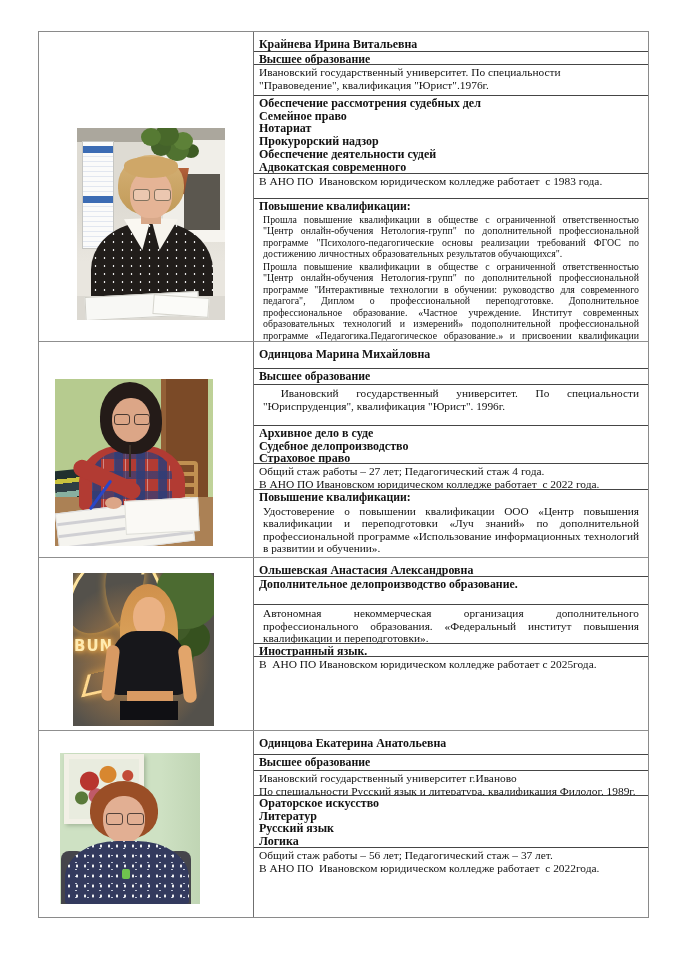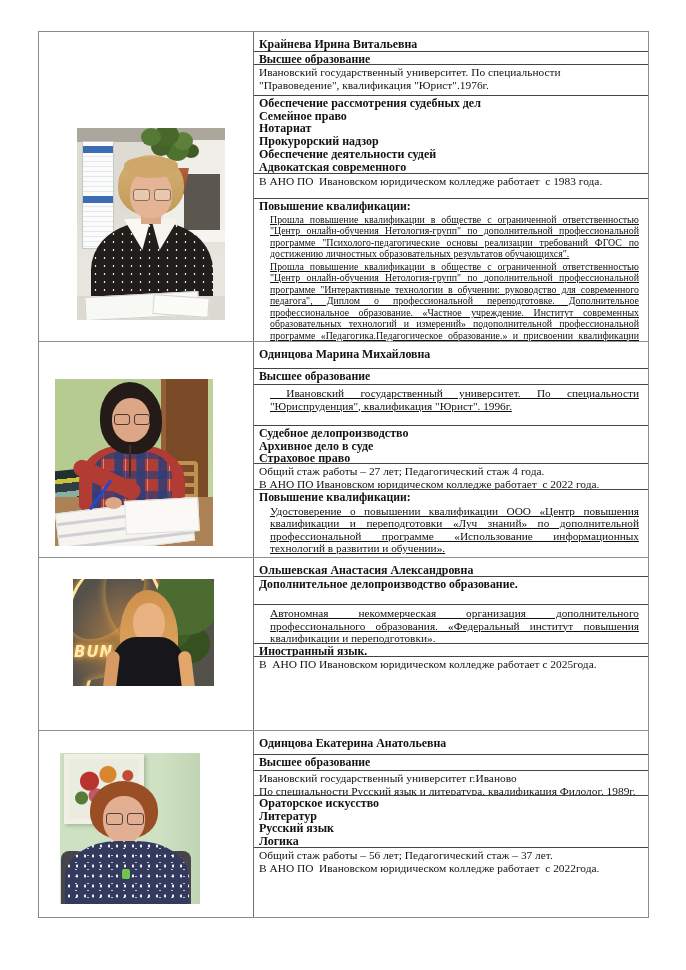"Прошла повышение квалификации в обществе" .jpara { margin: 1px 0 0 11px -> 1px 0 0 4px; text-decoration: underline -> none }
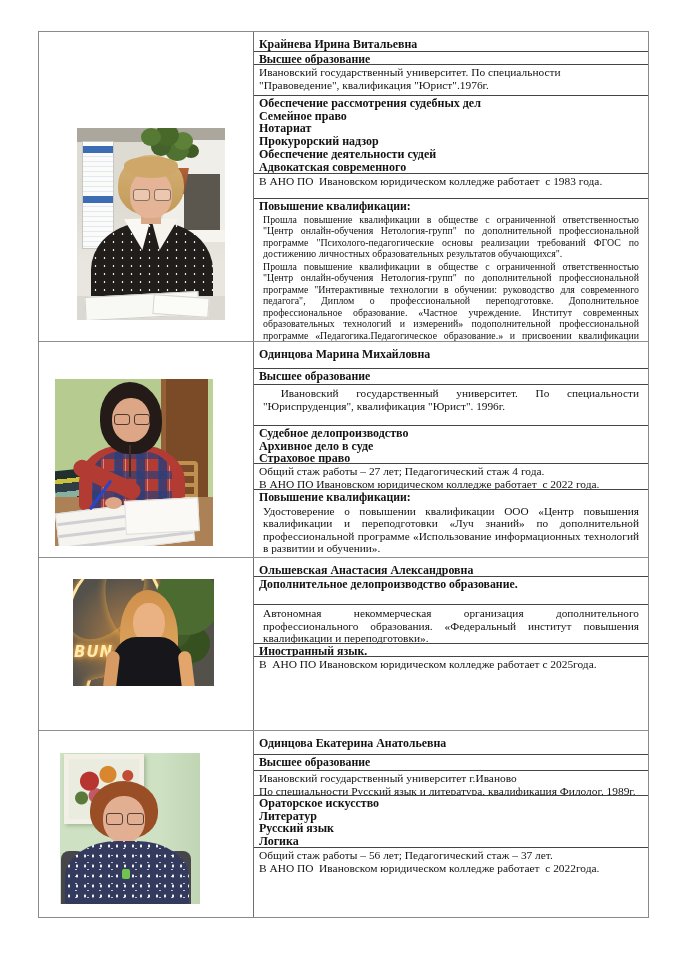"Судебное делопроизводство" div.line { order: before "Архивное дело в суде" -> after "Архивное дело в суде" }
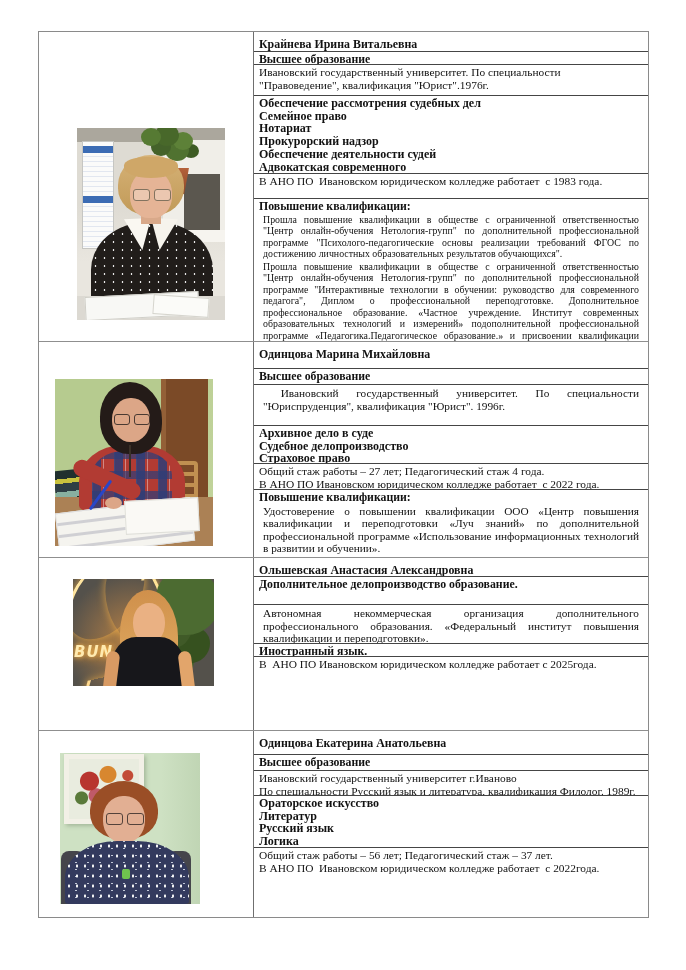"BUN" div.photo { font-style: italic -> none; height: 107px -> 153px; top: 21px -> 15px }
